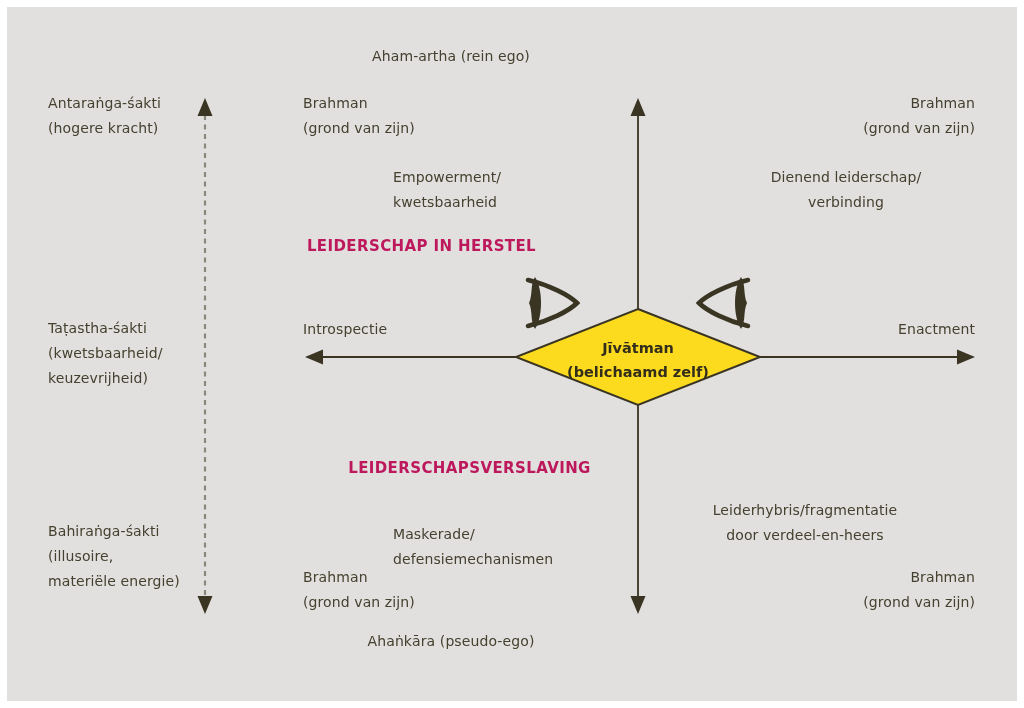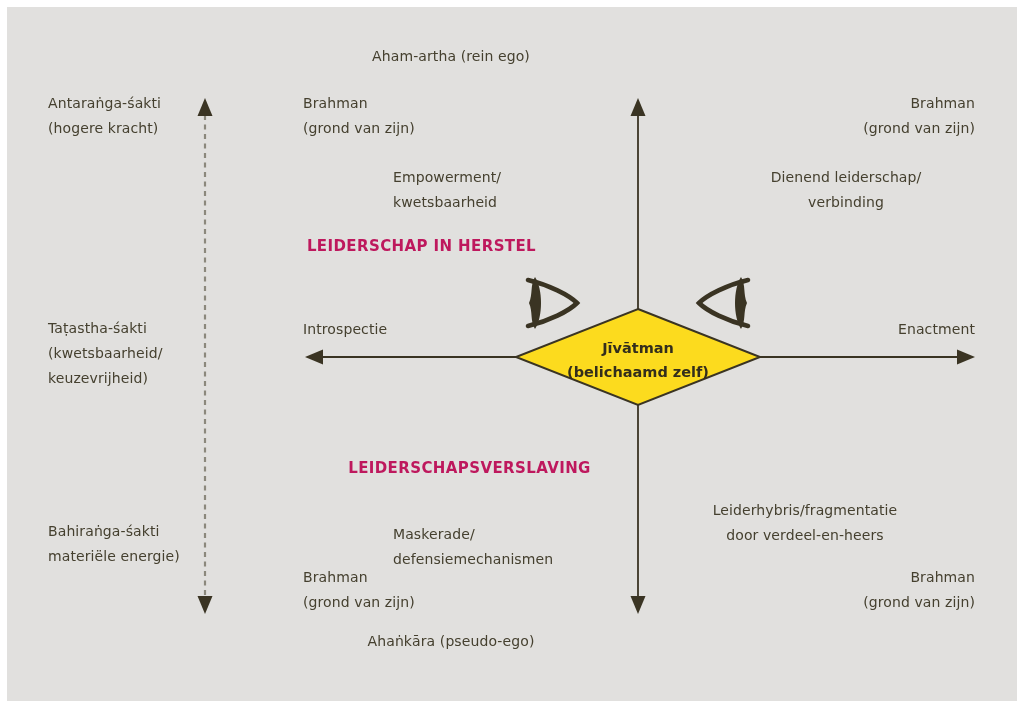"(illusoire," div { html: none -> <div>(illusoire,</div> }
